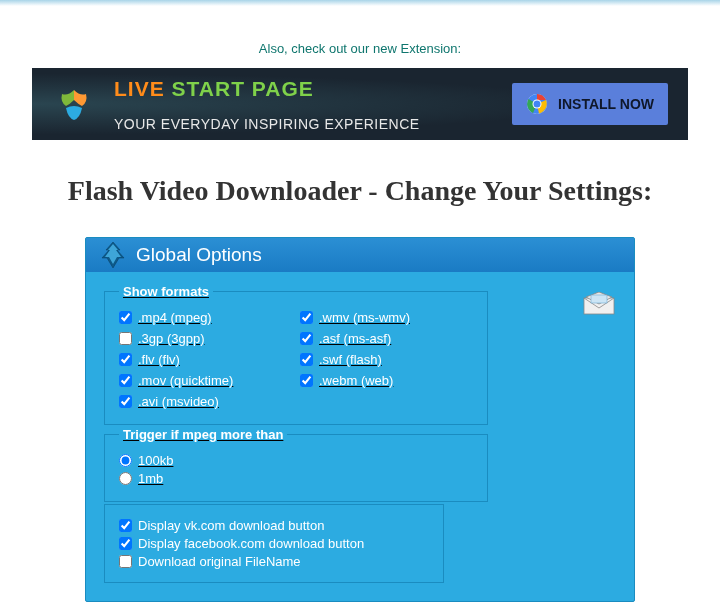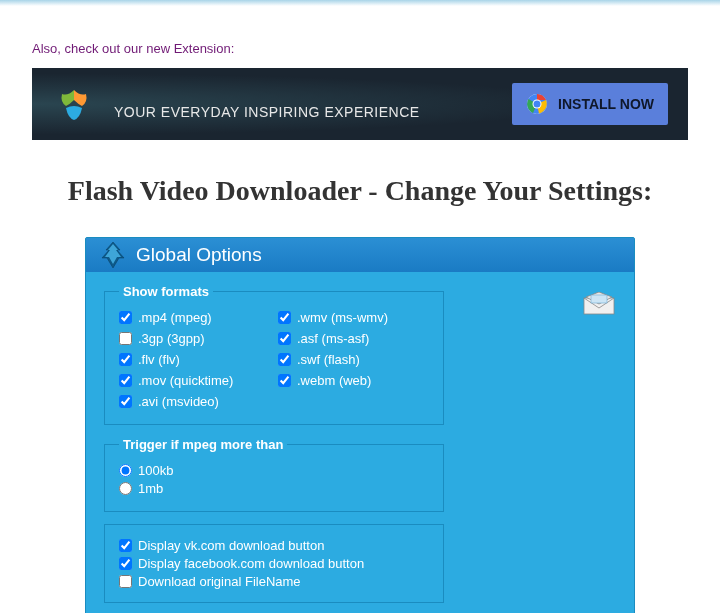"Also, check out our new" .promo-text { color: #701a75 -> #0f766e; text-align: left -> center }
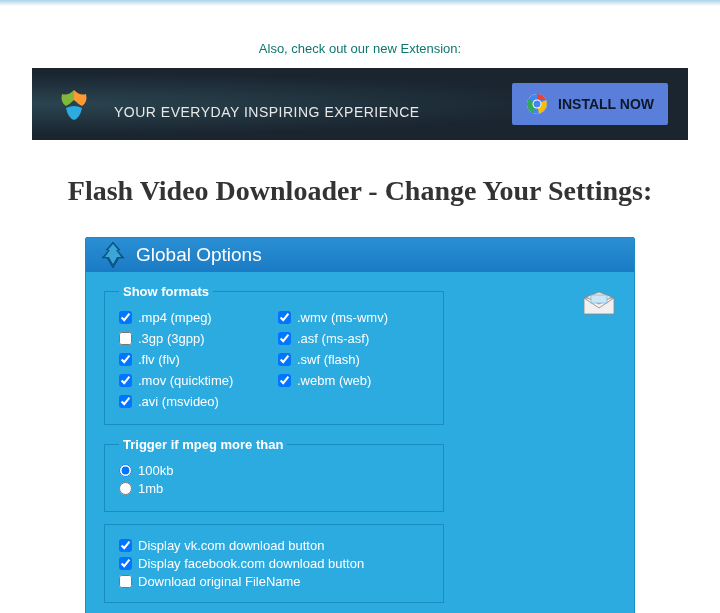"LIVE START PAGE" div.banner-title { html: none -> <div> <span>LIVE</span> <span>START PAGE</span> </div> }
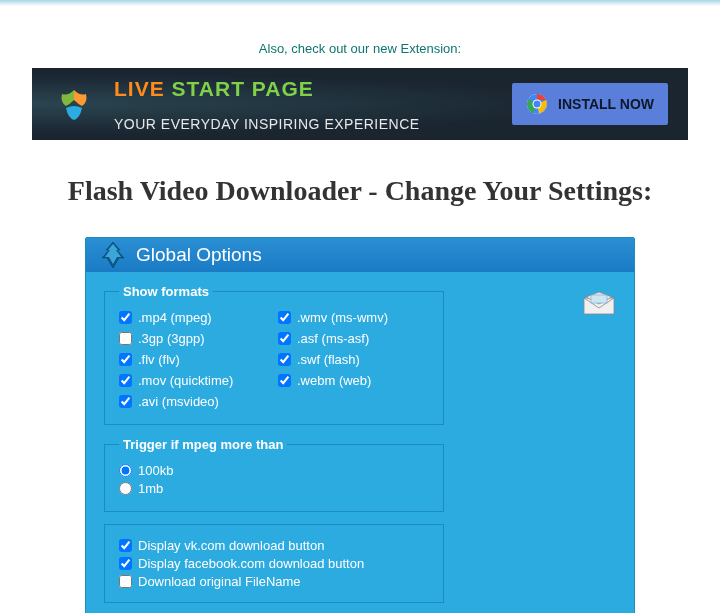"Show formats" fieldset { margin-bottom: 12px -> 2px; text-decoration: none -> underline; width: 340px -> 384px }
